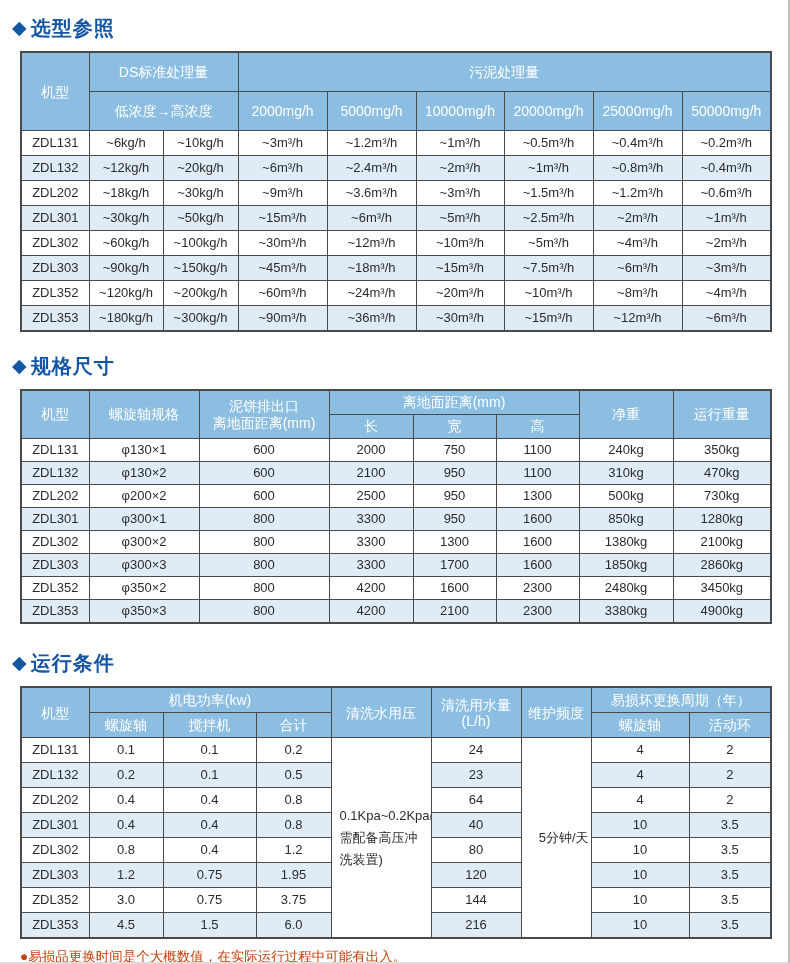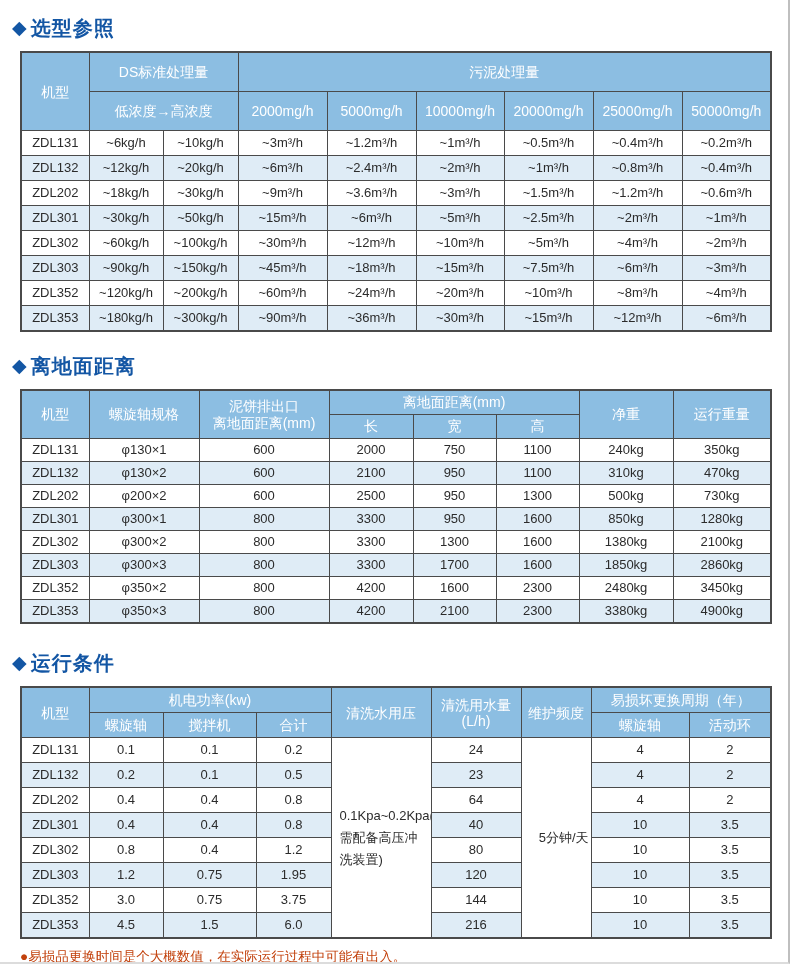"离地面距离" span { text: 离地面距离 -> 规格尺寸 }
